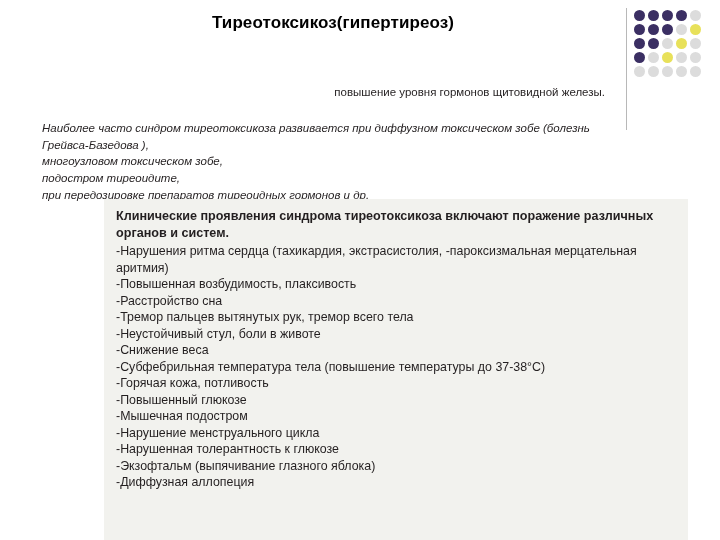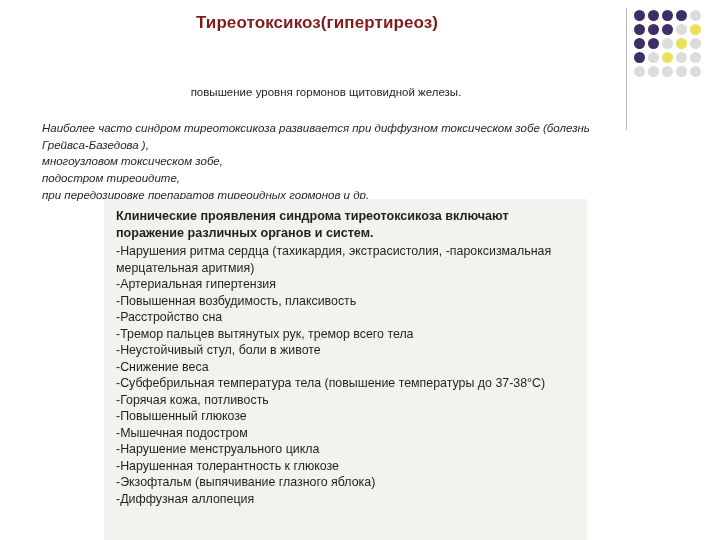"Тиреотоксикоз(гипертиреоз)" .title { color: #7f1d1d -> #000000; left: 196px -> 212px }
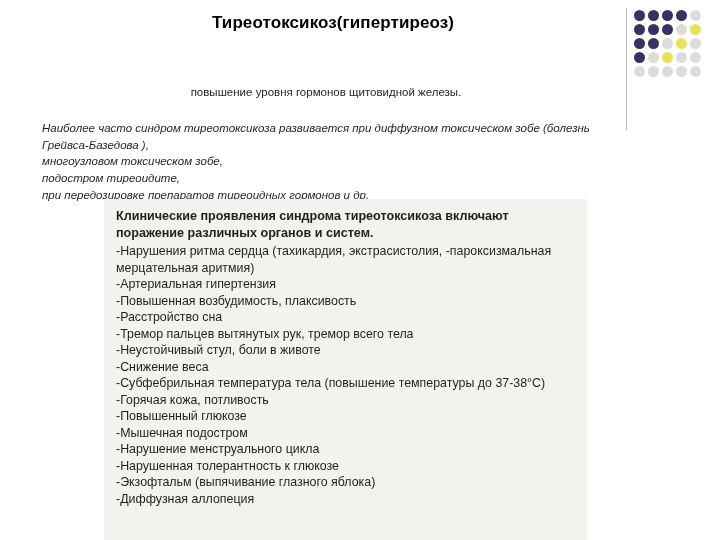"повышение уровня гормонов щитовидной" .subtitle { left: 36px -> 25px; text-align: center -> right }
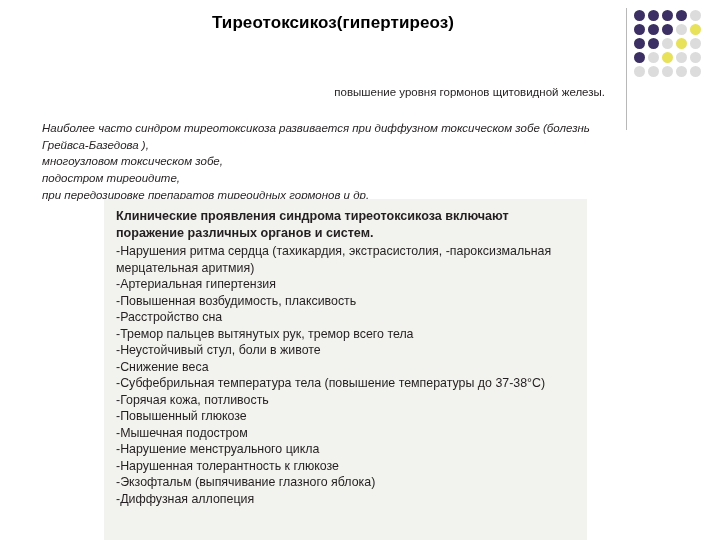"Клинические проявления синдрома" .panel { width: 483px -> 584px }
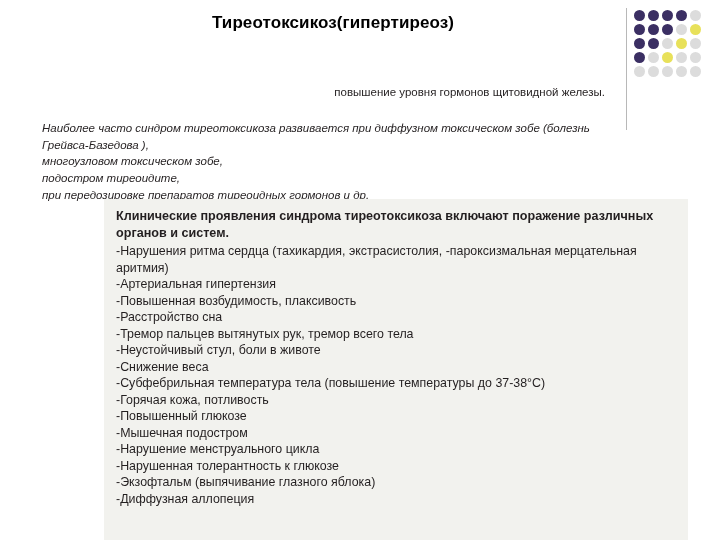"-Артериальная гипертензия" li { html: <li>-Артериальная гипертензия</li> -> none }
